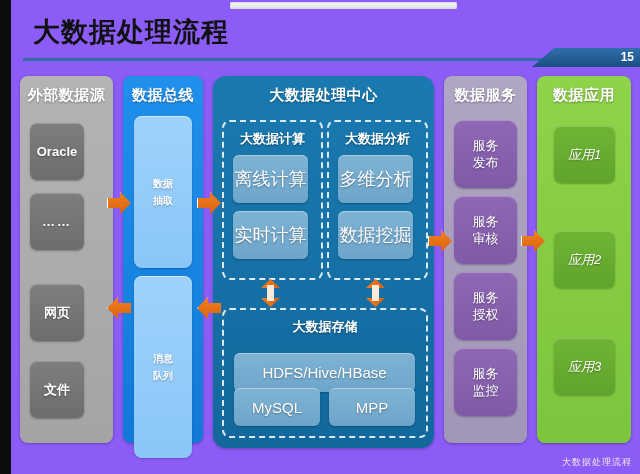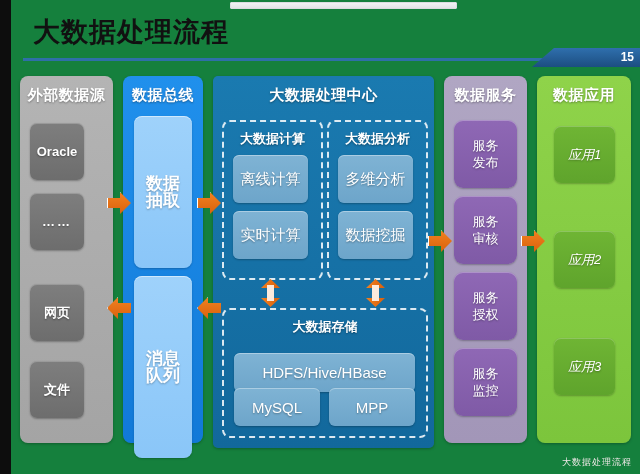"大数据处理流程" #slide { background: #15803d -> #8b5cf6 }
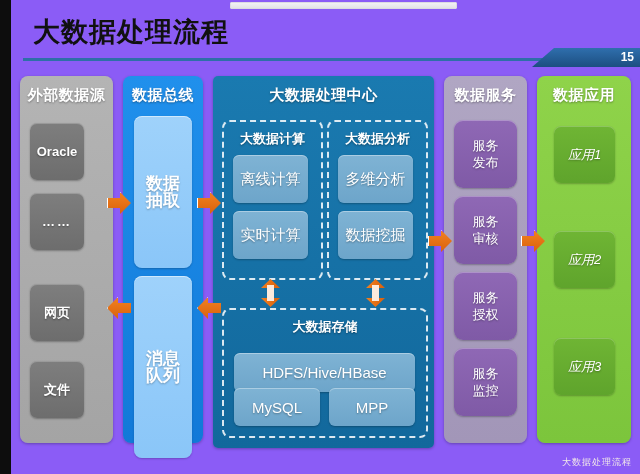"大数据处理中心" #col-center { border-radius: 5px -> 13px }
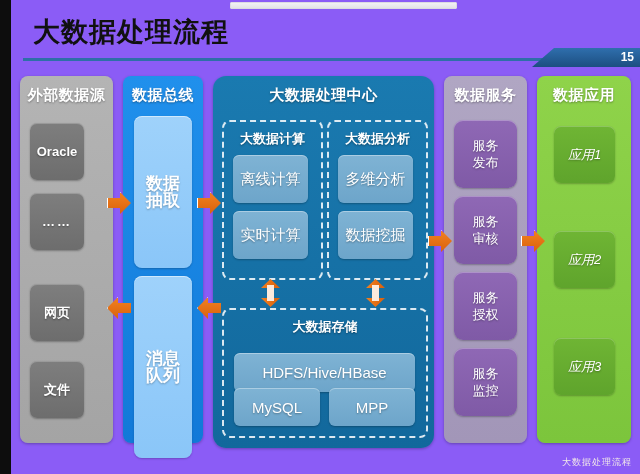"数据" .bus-box { font-size: 17px -> 10px }
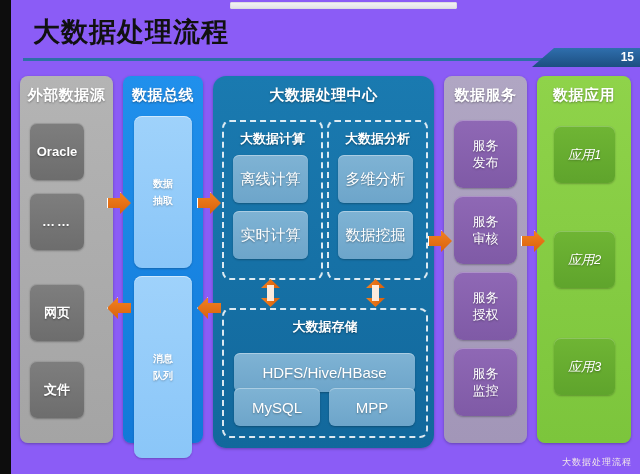"离线计算" .tile { font-size: 15px -> 18px }
